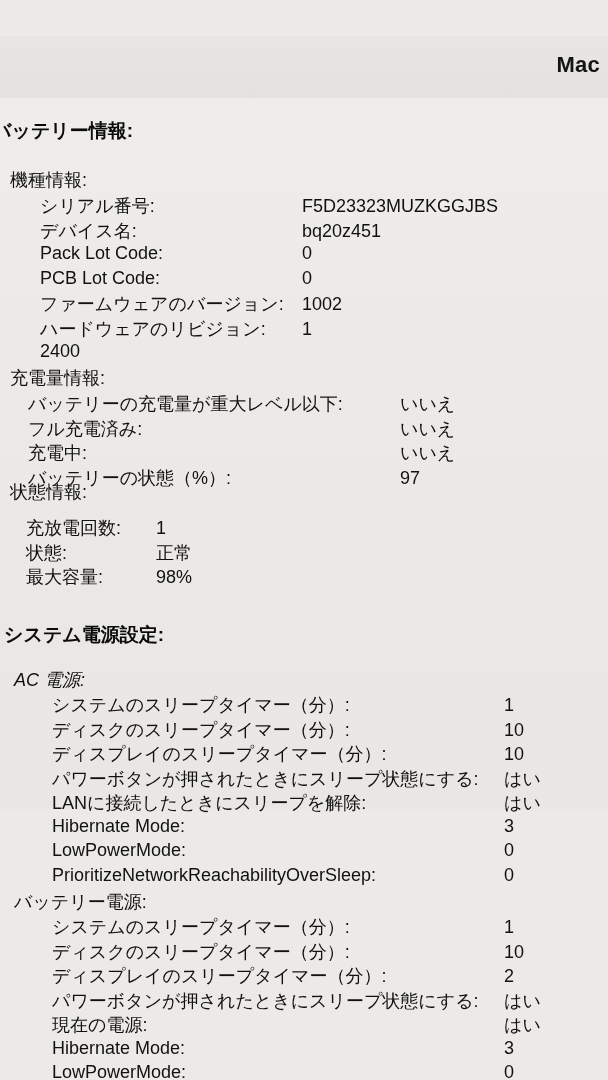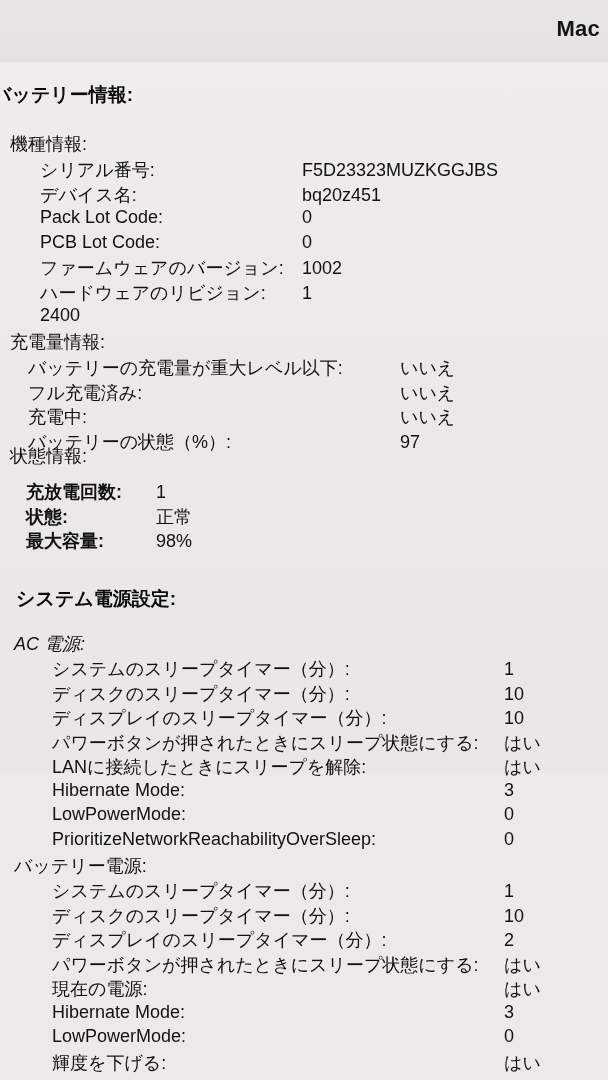"Mac" #root { margin-top: none -> 36px }
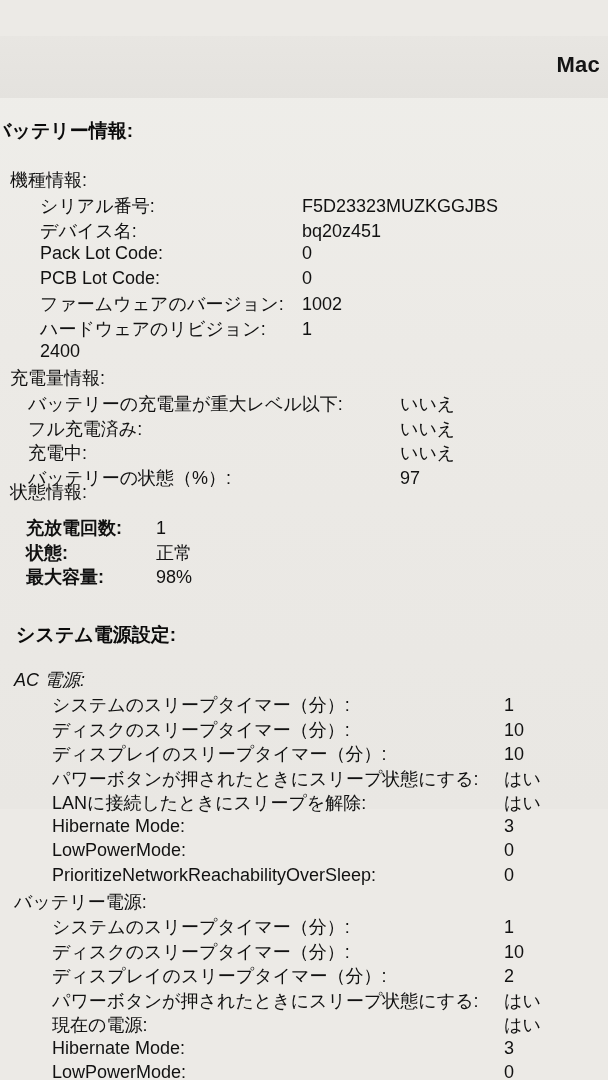"充放電回数:" #state-rows .k { font-weight: bold -> none }
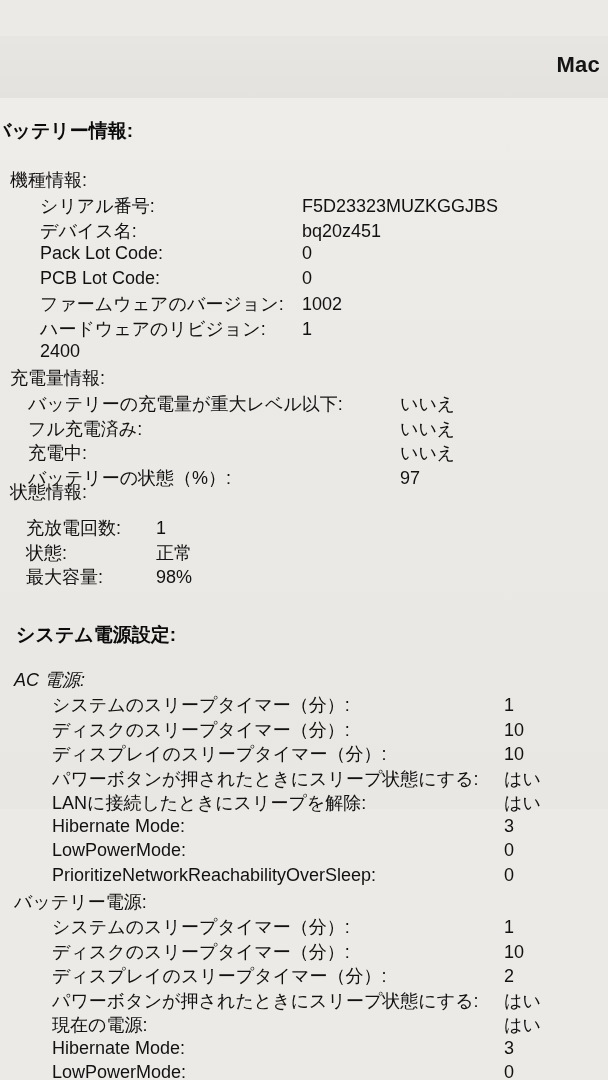"システム電源設定:" .sec-power { left: 16px -> 4px }
